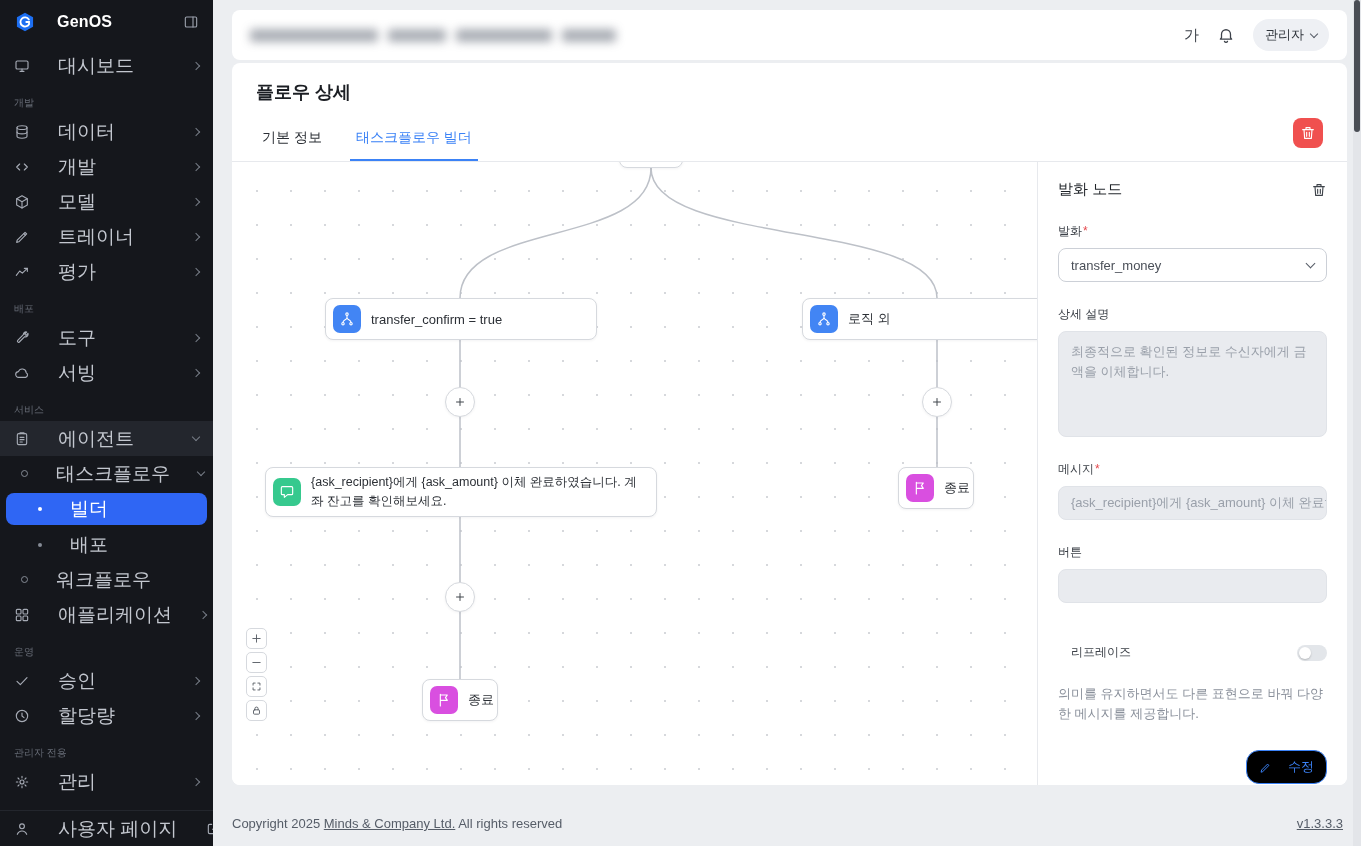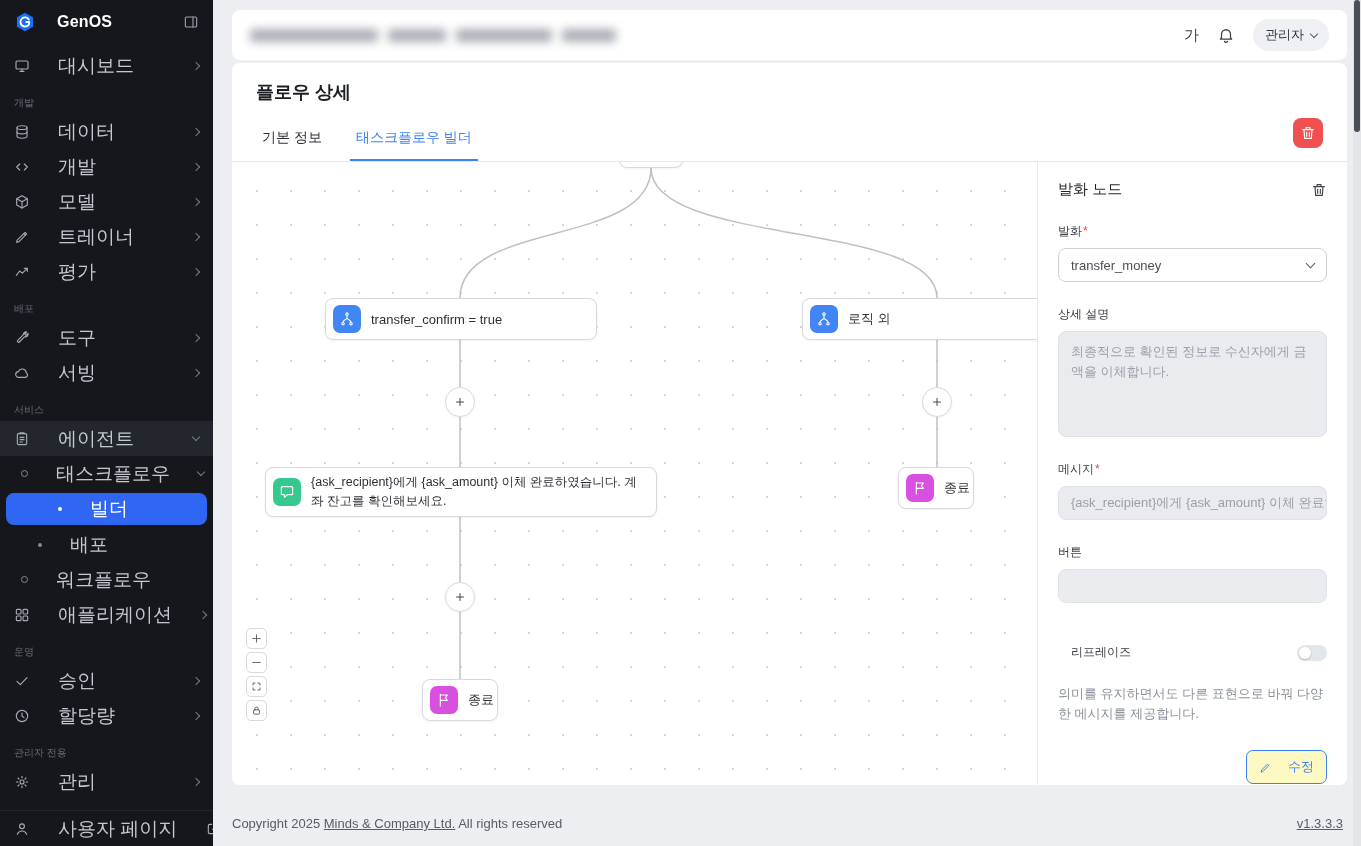"빌더" .sel { padding-left: 52px -> 32px }
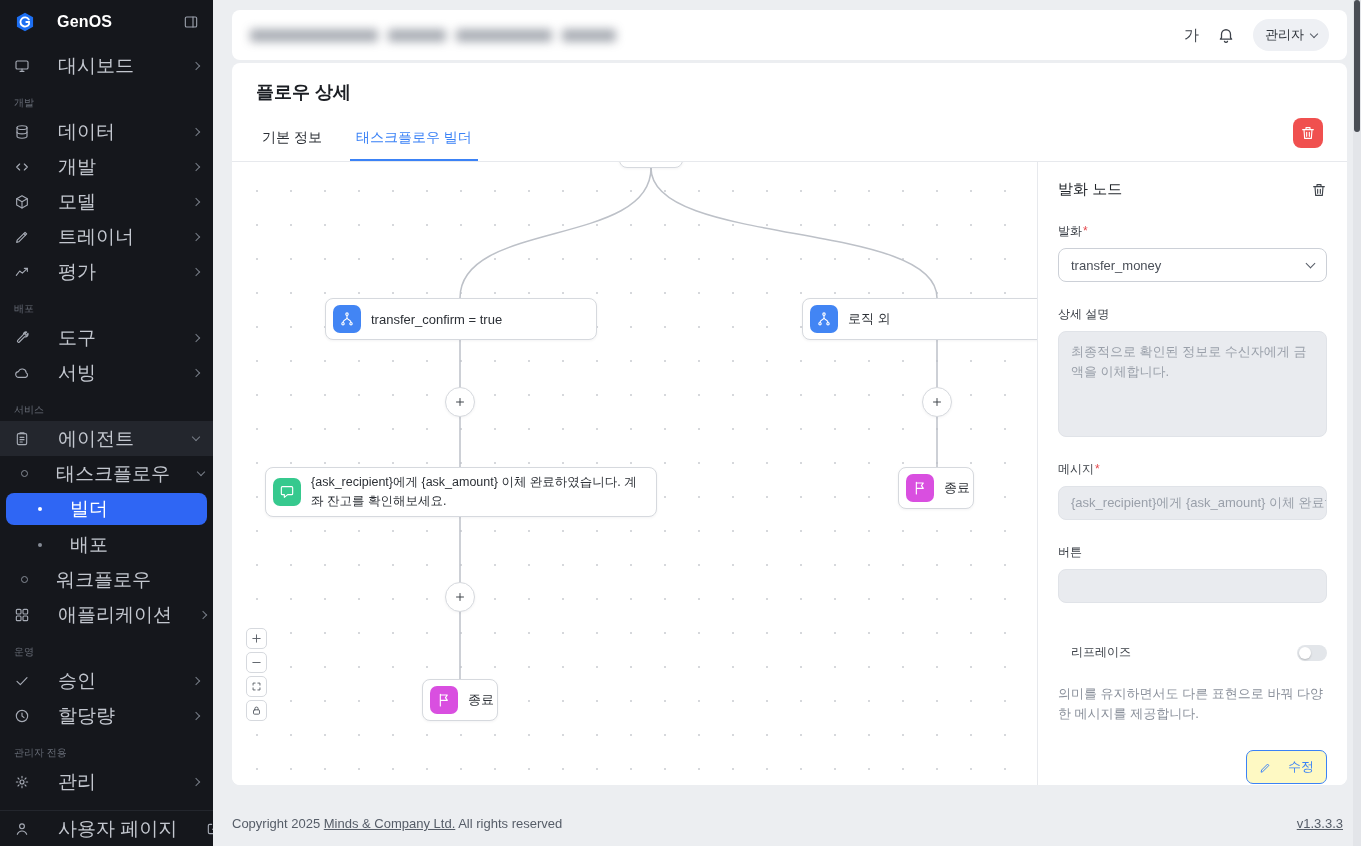"수정" .p-edit { background: #fef9c3 -> #000000; border-radius: 7px -> 13px }
